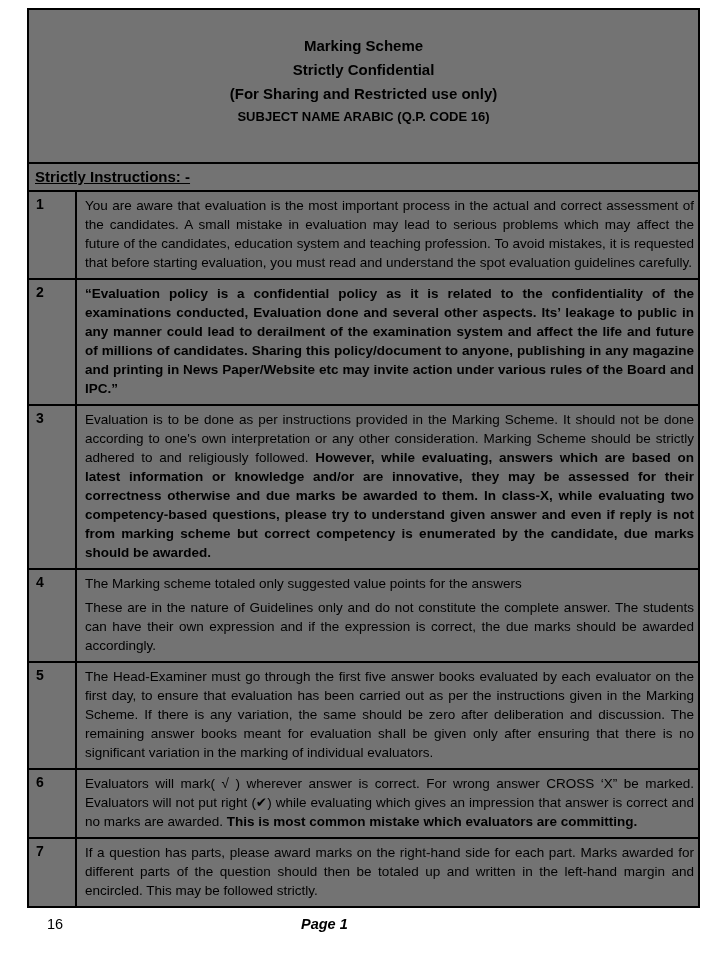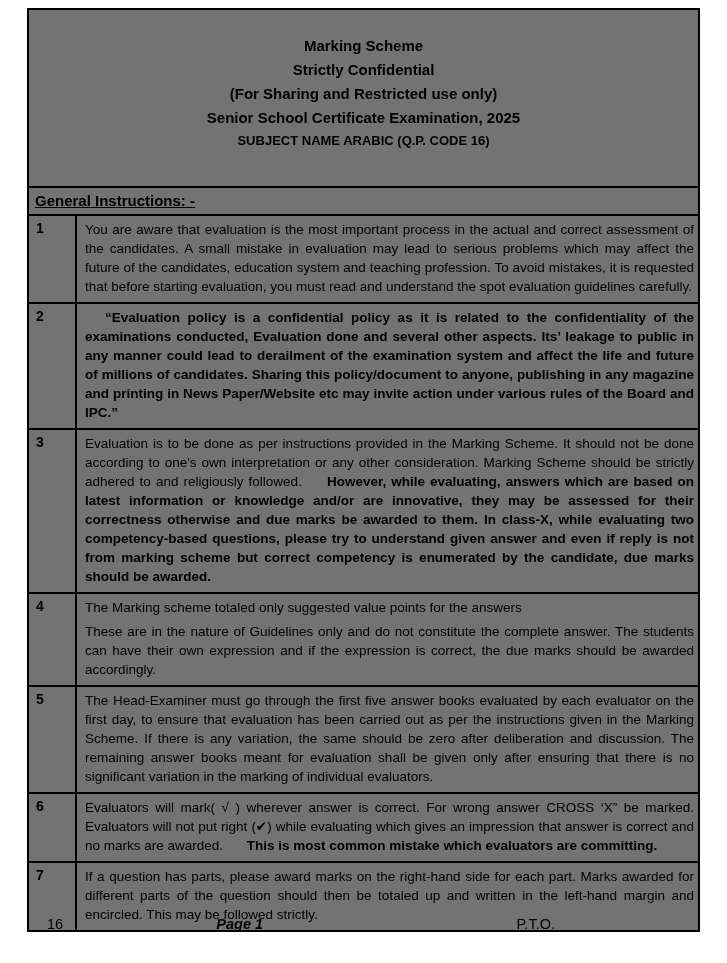"Senior School Certificate Examination," div.hline { html: <div>Senior School Certificate Examination, 2025</div> -> none }
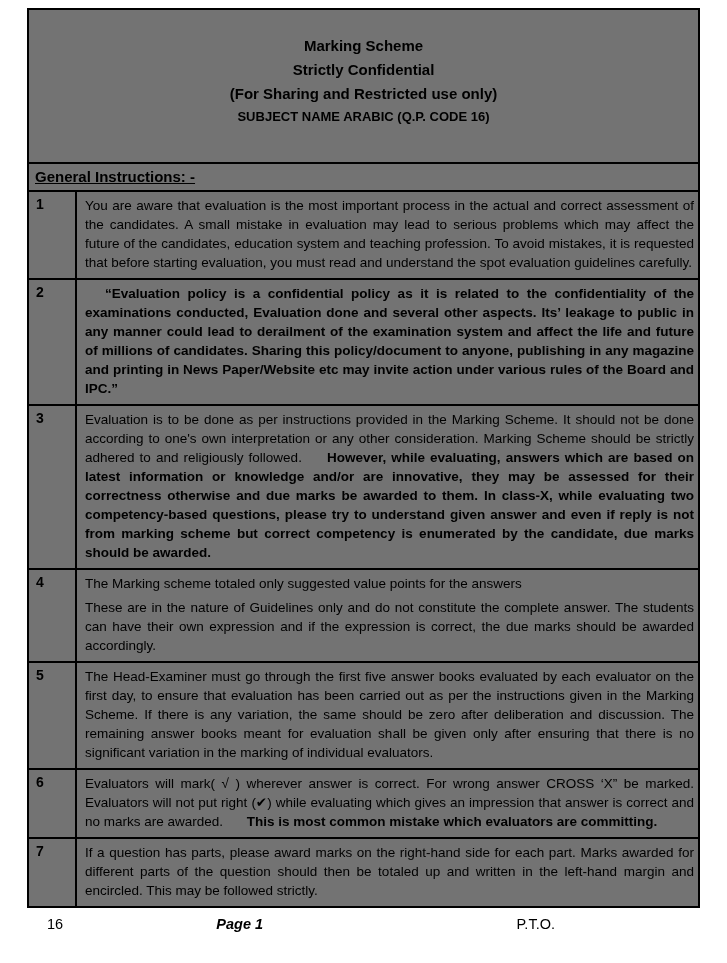"General Instructions: -" span.section-title { text: General -> Strictly }
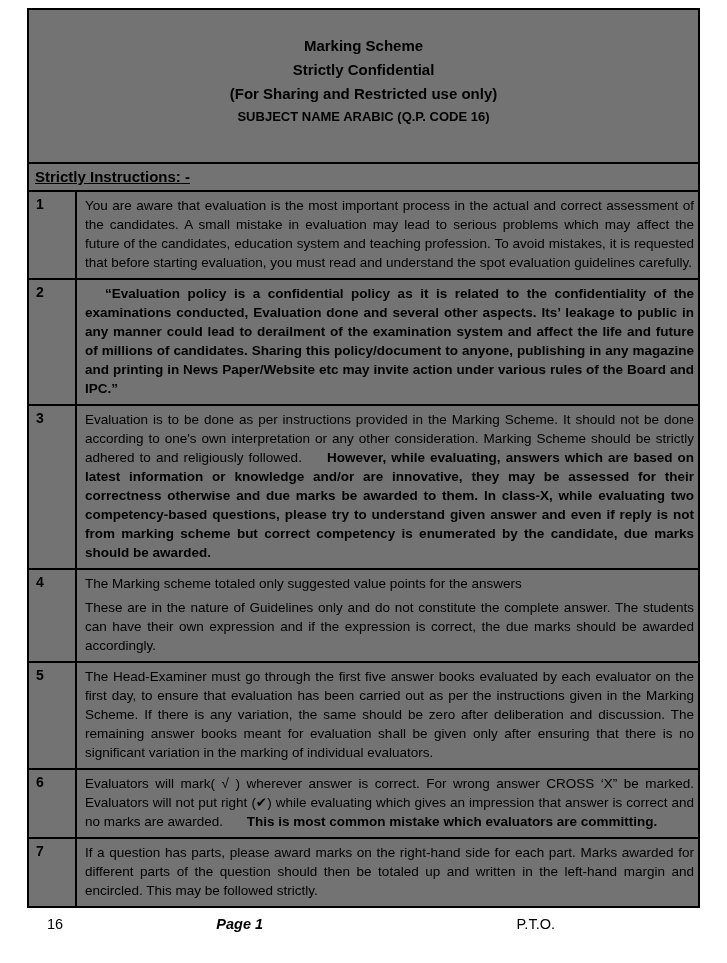"“Evaluation policy is a confidential" .b { margin-left: 20px -> none }
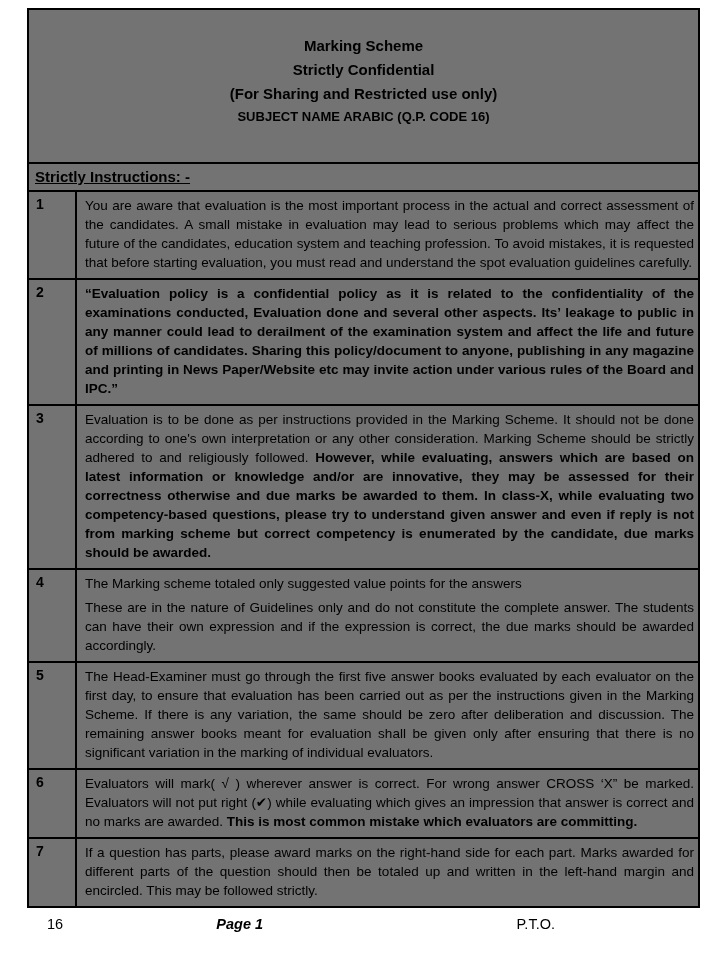"P.T.O." div.f-right { html: <div>P.T.O.</div> -> none }
